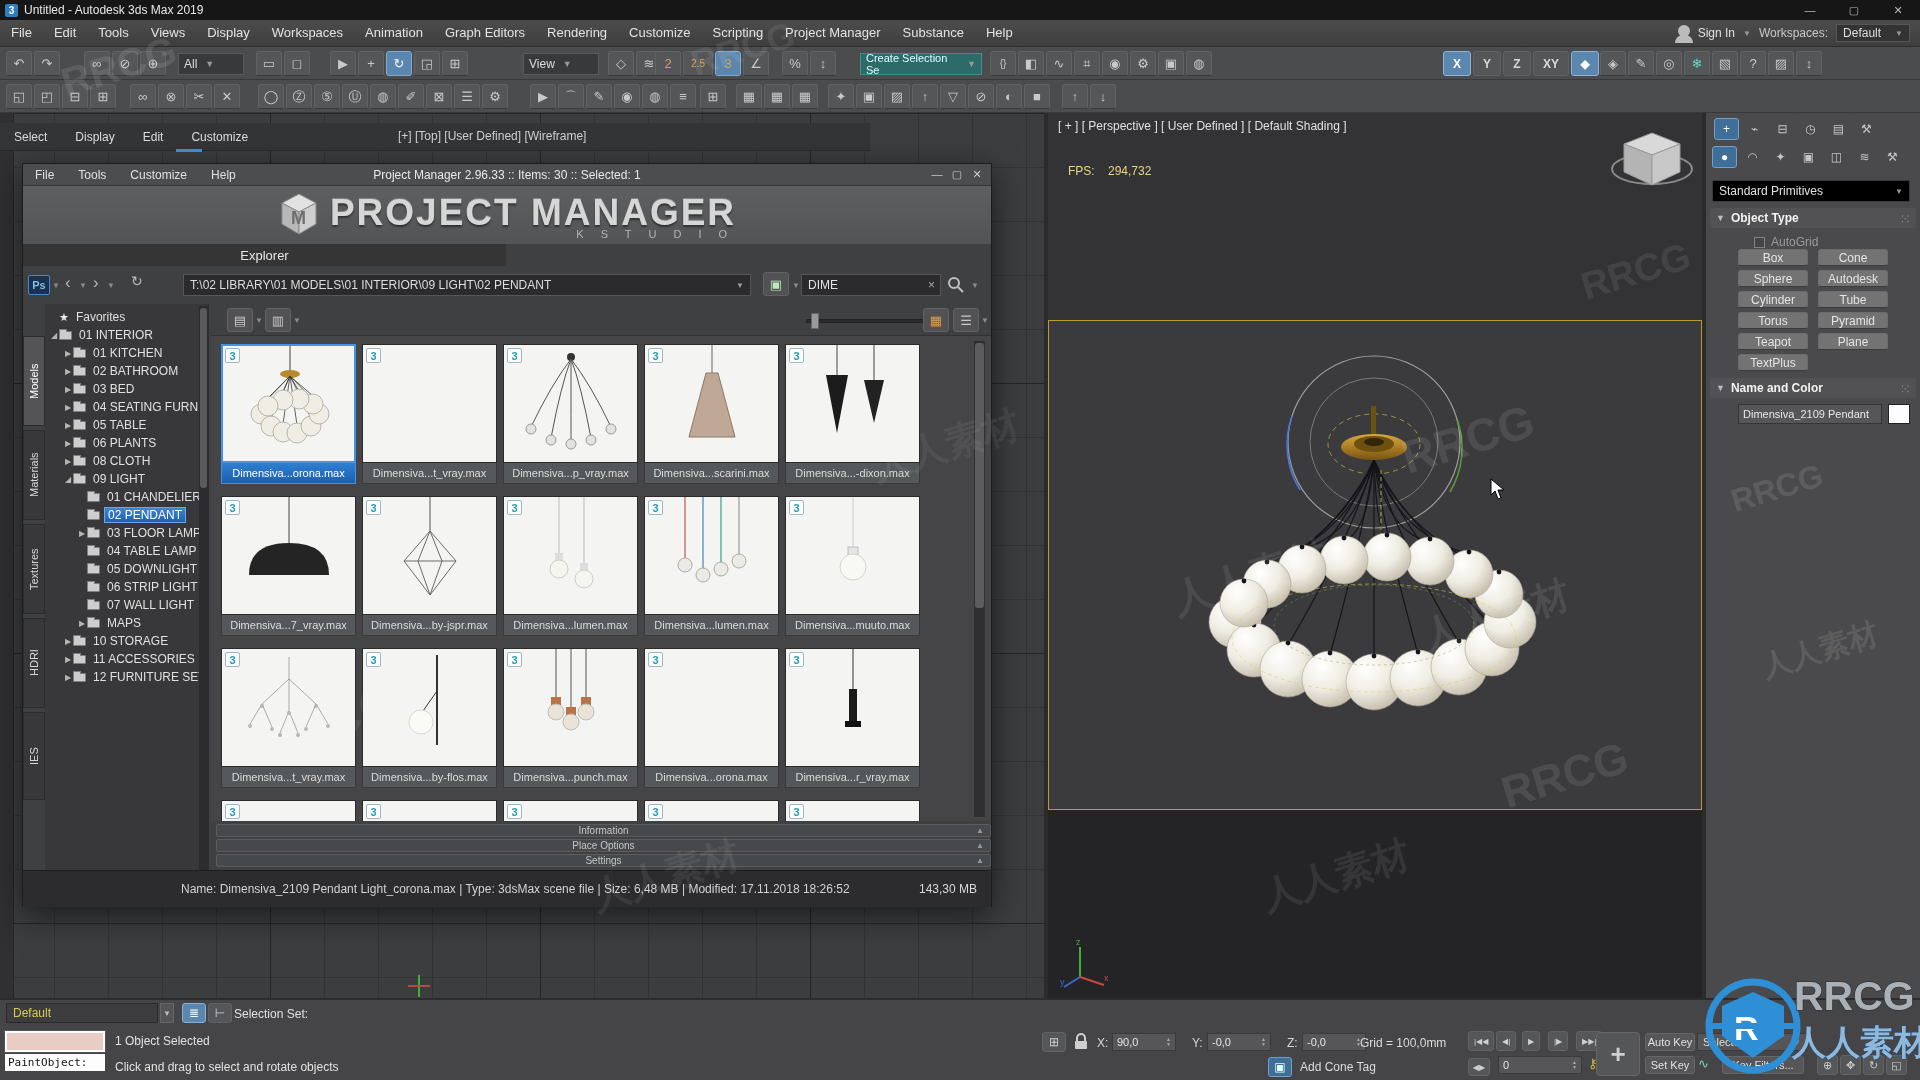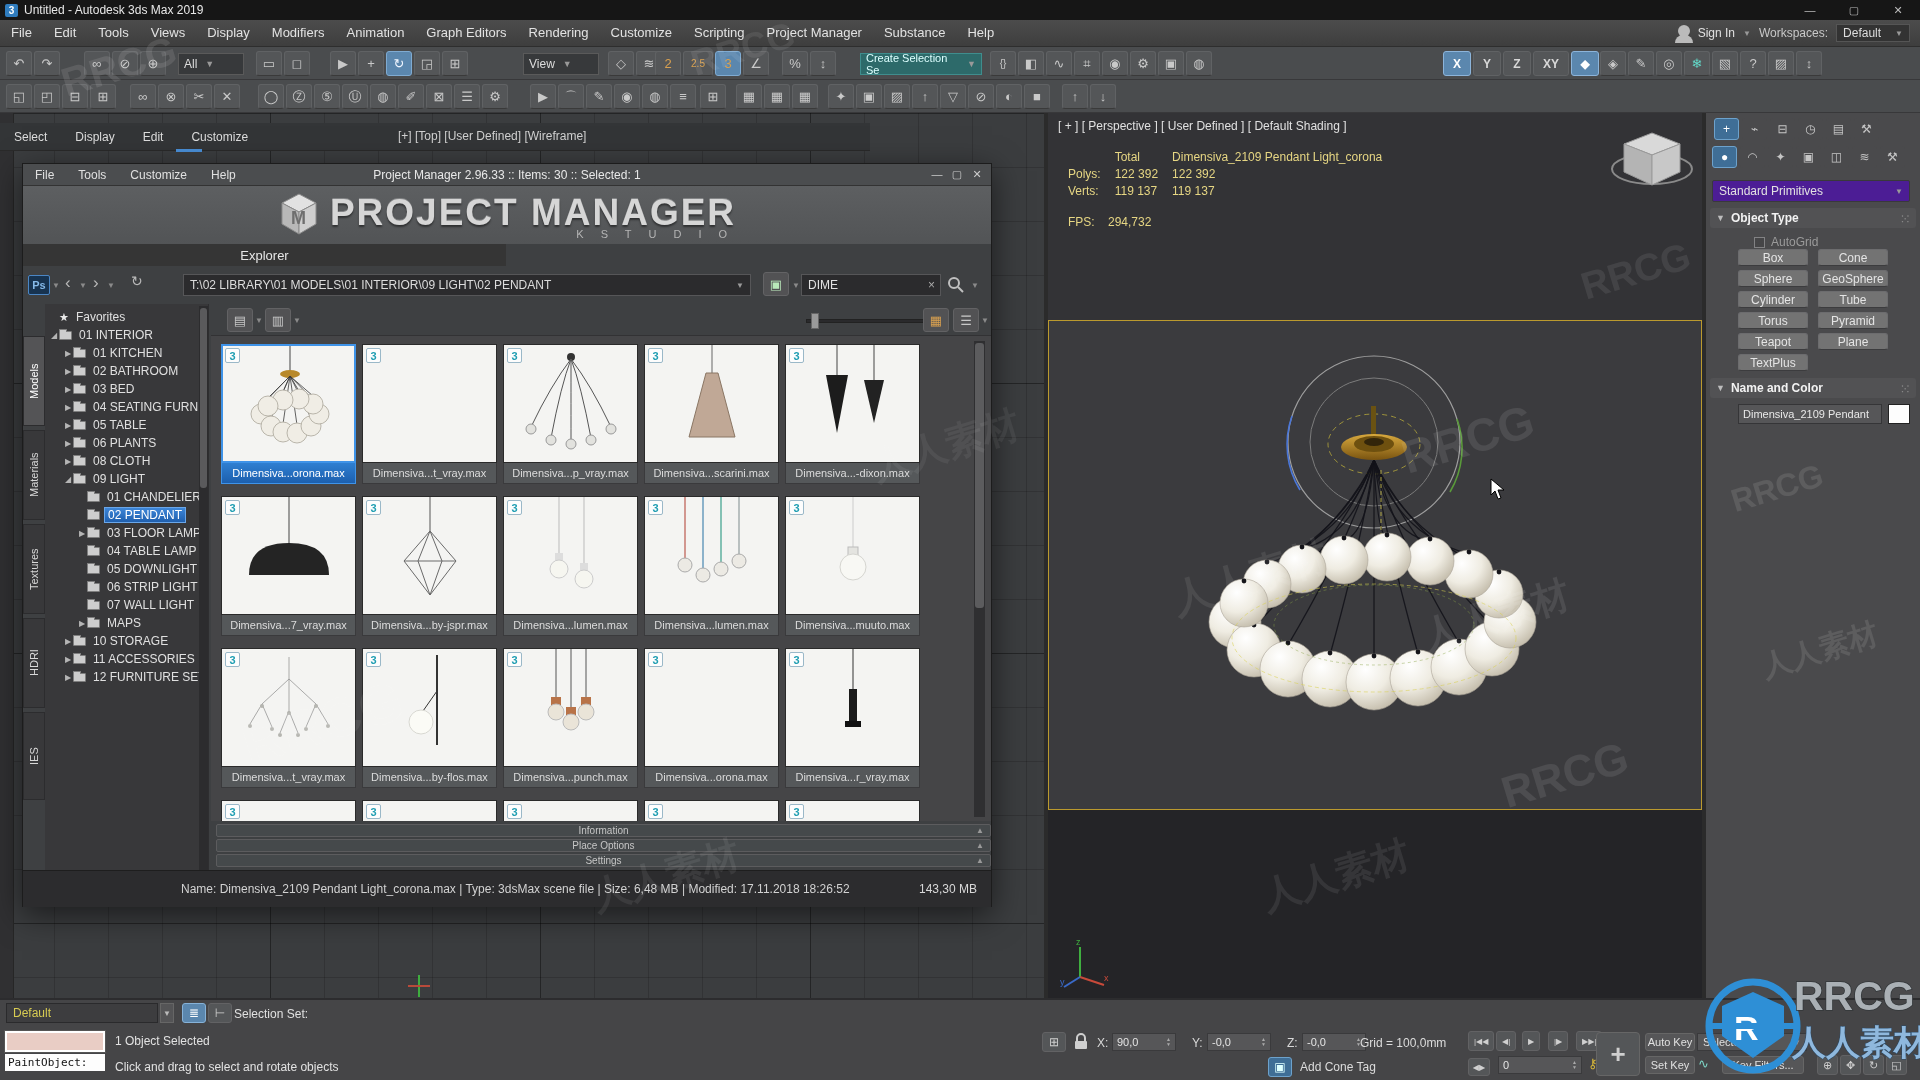"Modifiers" div.mi { text: Modifiers -> Workspaces }
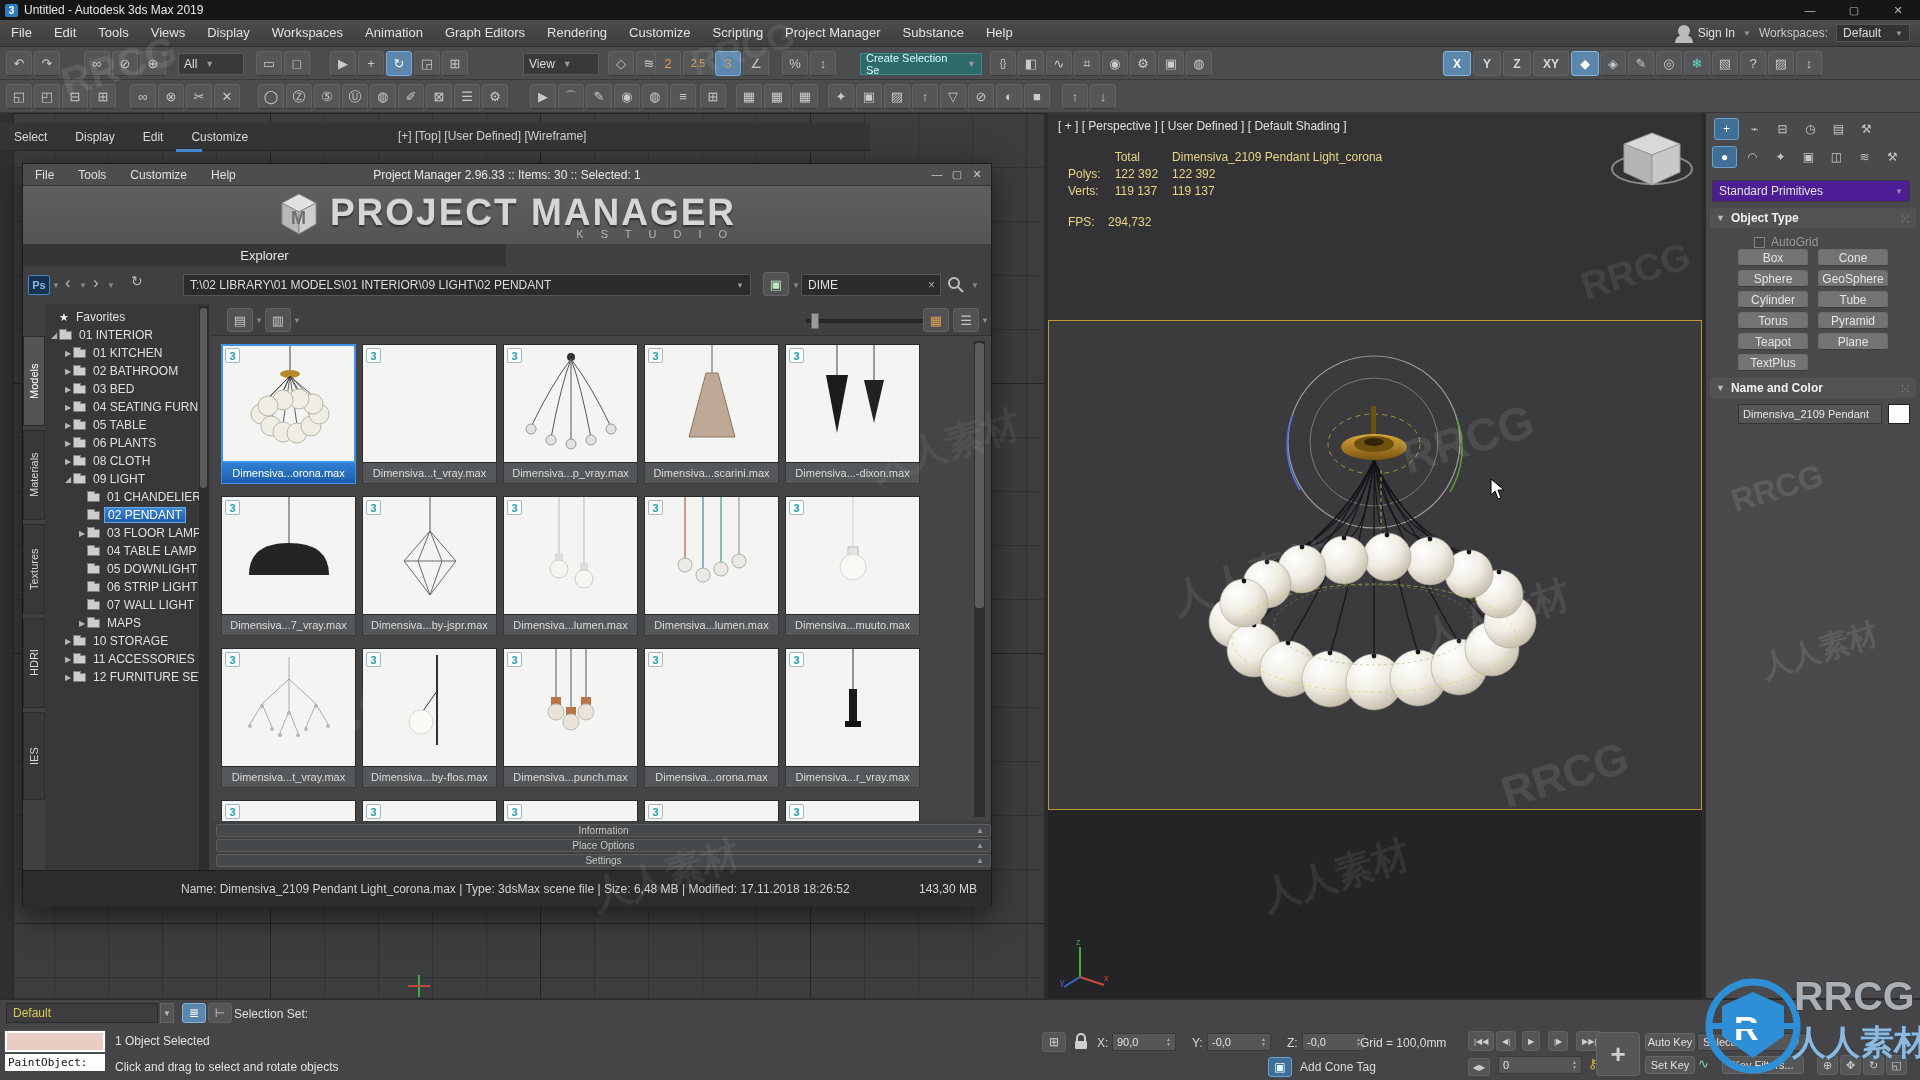"Total" table { html: <table> <tbody> <tr> <td></td> <td>Total</td> <td>Dimensiva_2109 Pendant Light_corona</td> </tr> <tr> <td>Polys:</td> <td>122 392</td> <td>122 392</td> </tr> <tr> <td>Verts:</td> <td>119 137</td> <td>119 137</td> </tr> </tbody> </table> -> none }
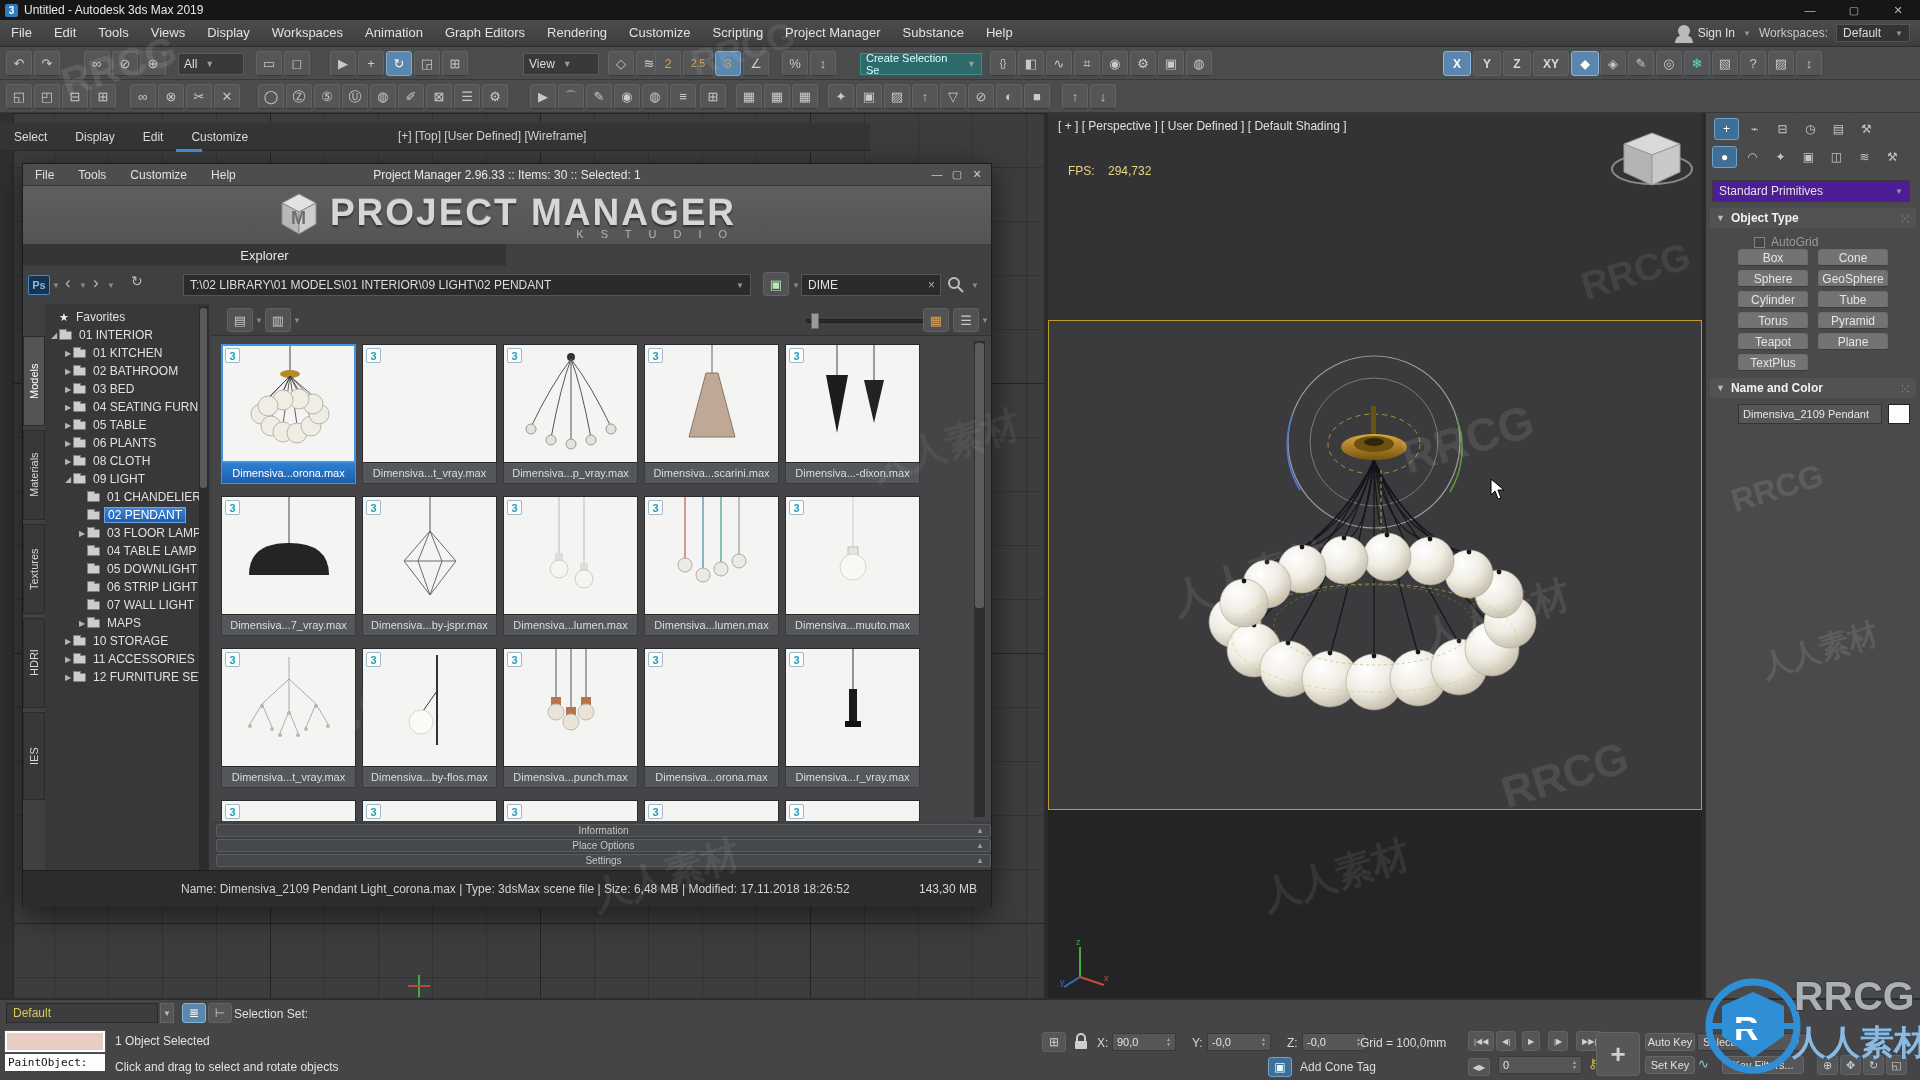"Standard Primitives" .cp-combo { background: #4c1d95 -> #000000 }
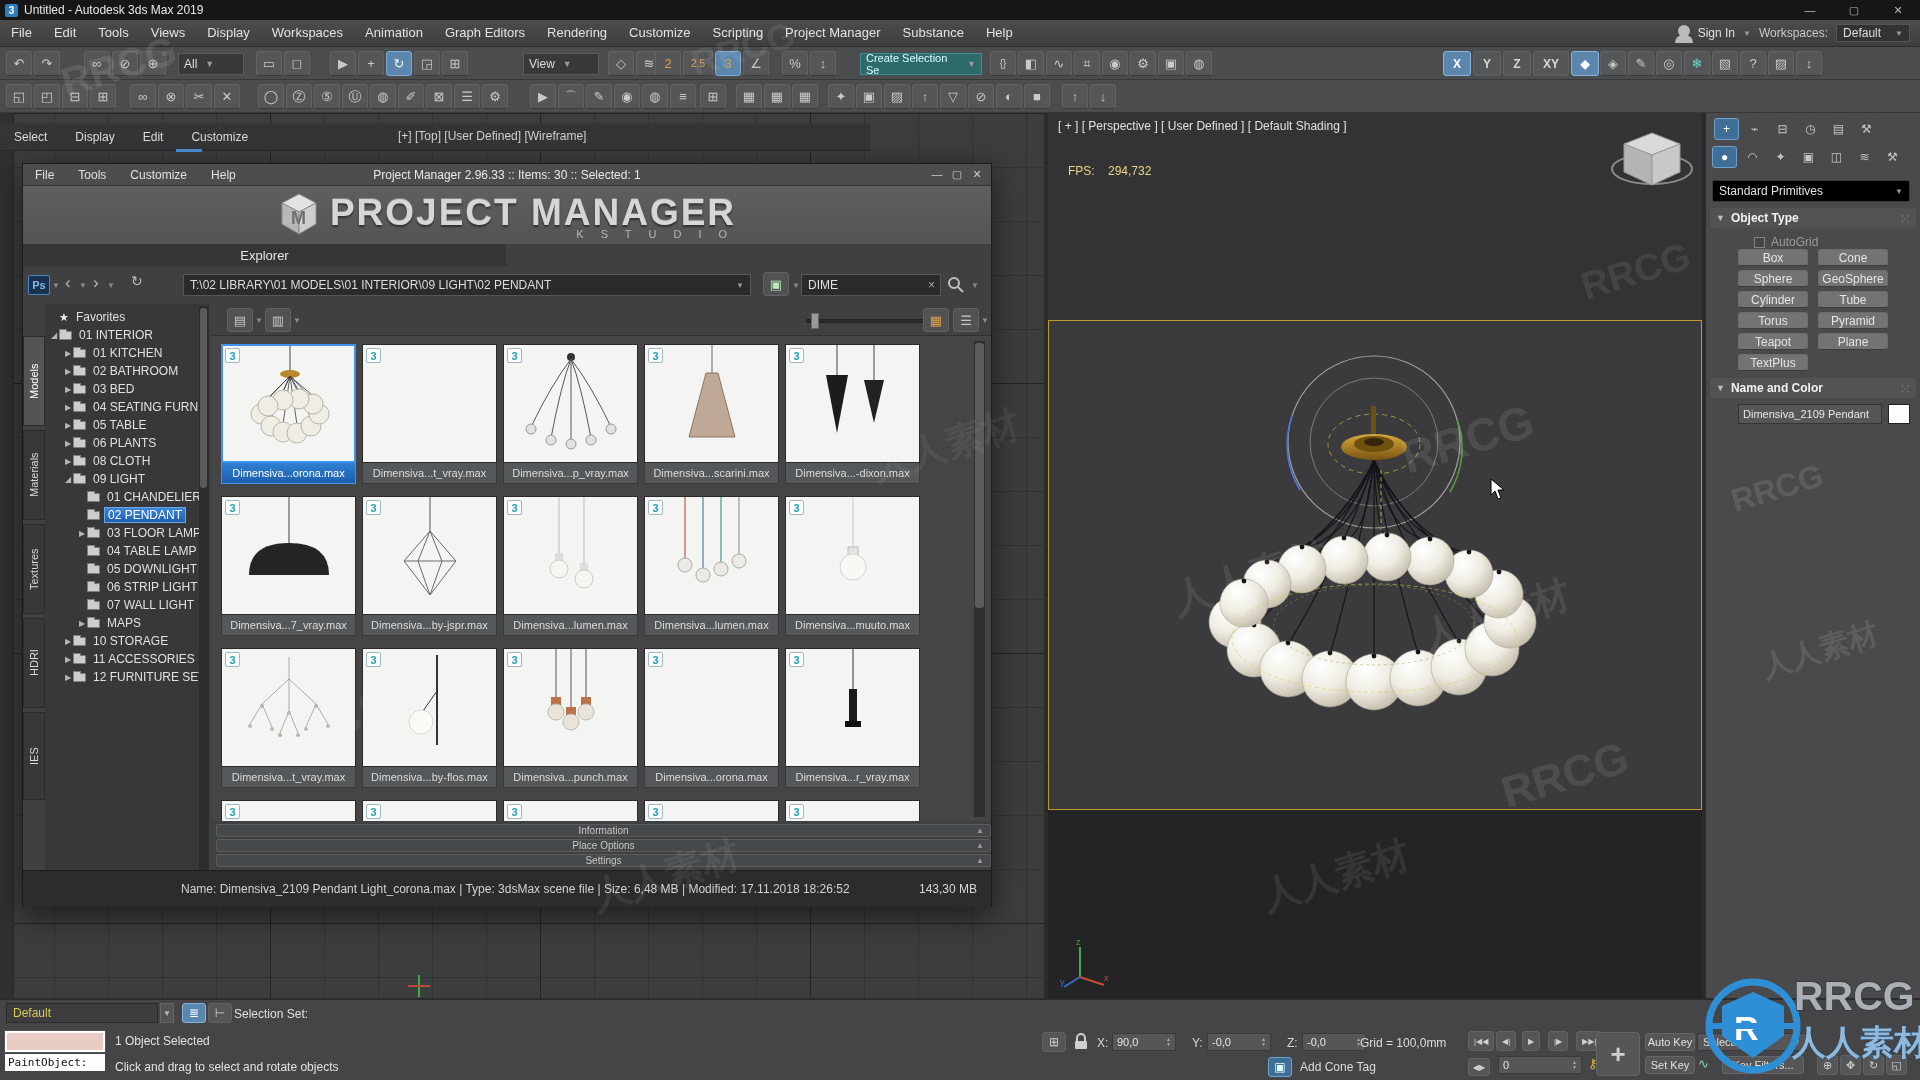"GeoSphere" div.obtn { text: GeoSphere -> Autodesk }
